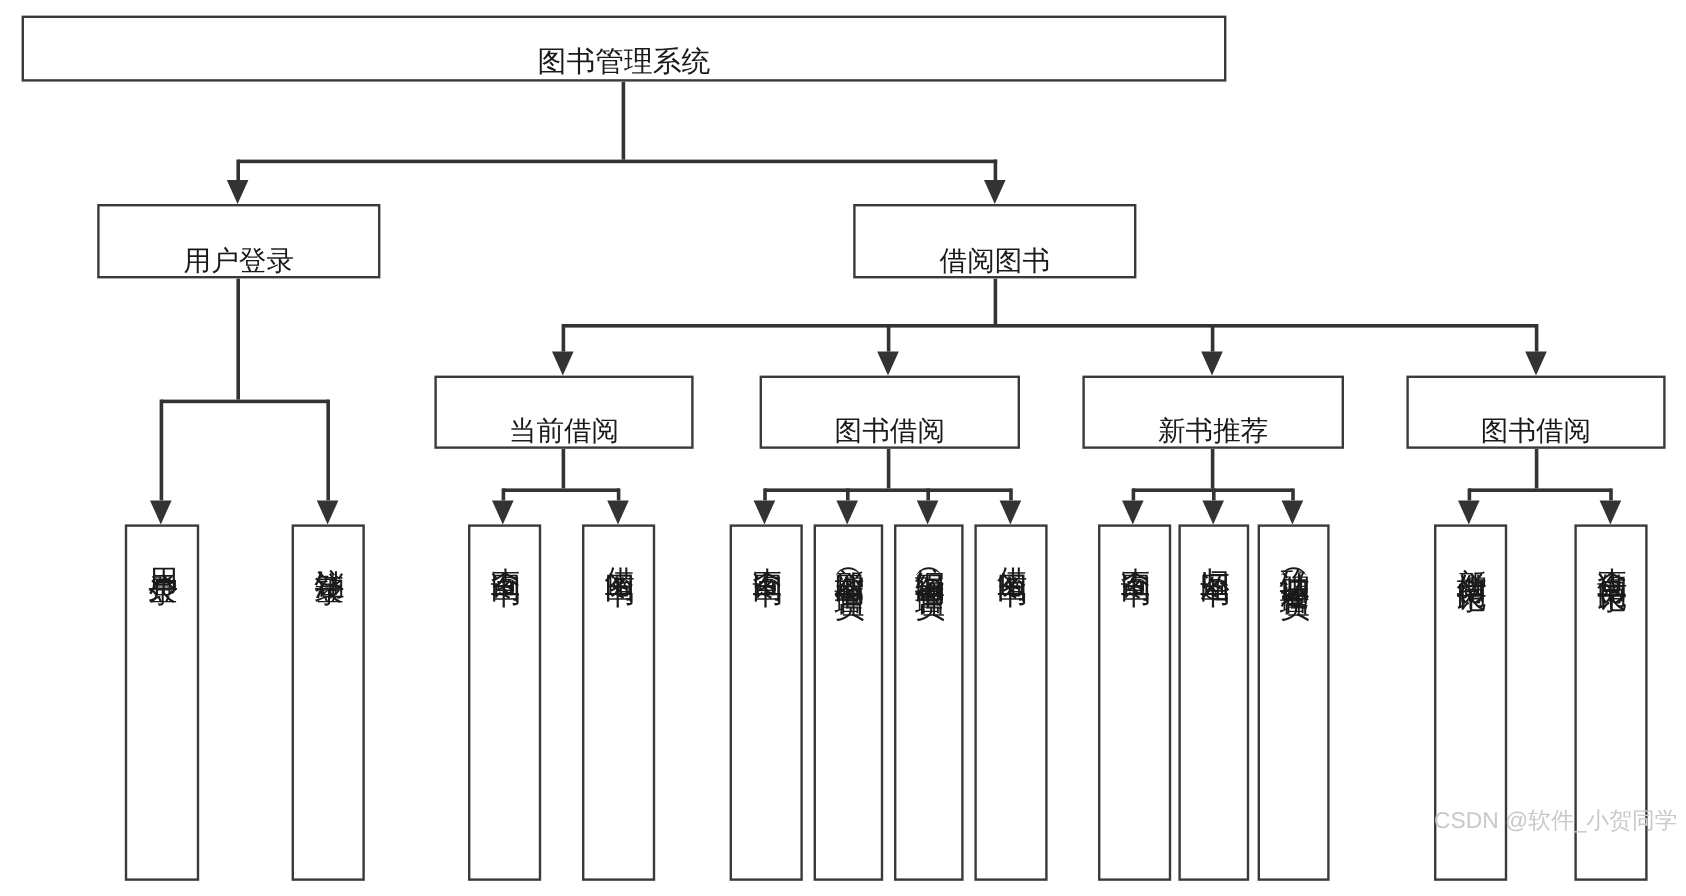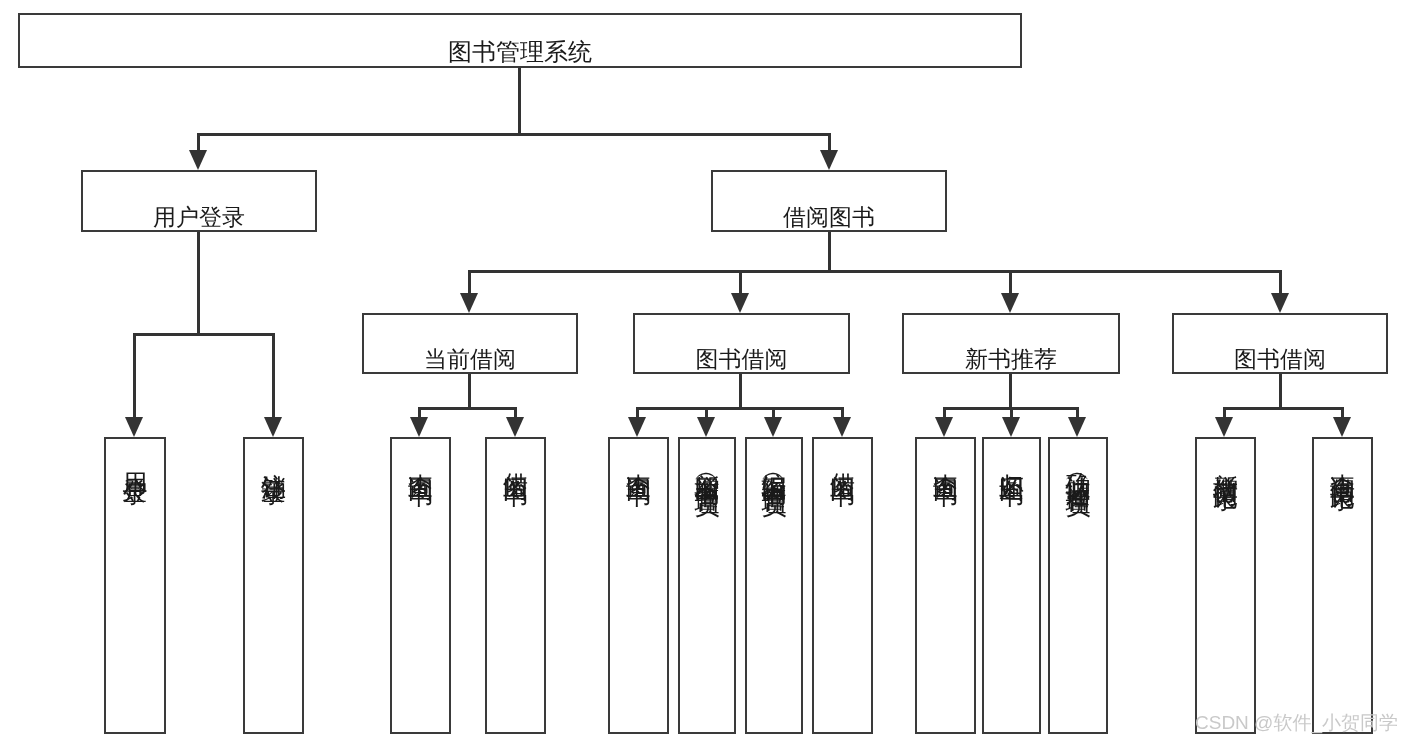"CSDN @软件_小贺同学" div.watermark { top: 710px -> 671px }
